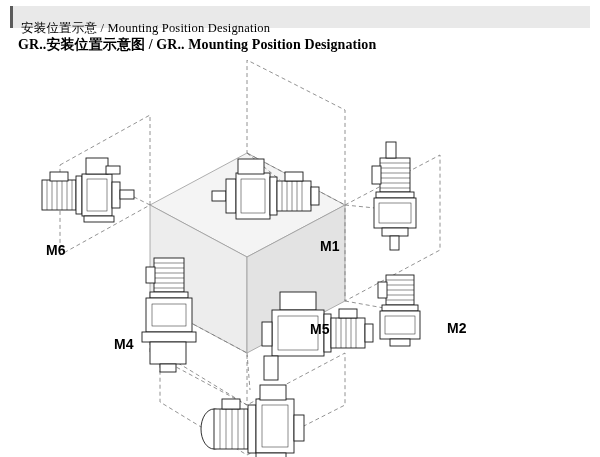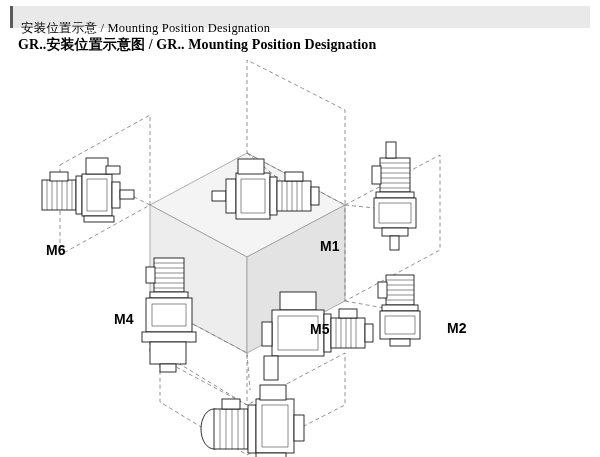"M4" .lbl-m4 { top: 251px -> 276px }
